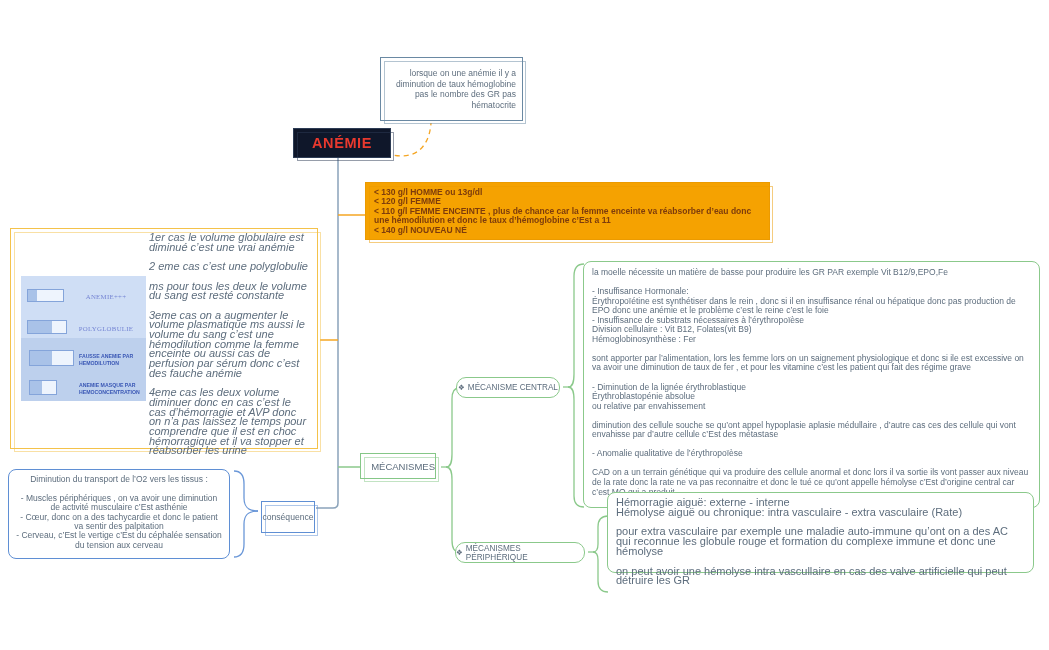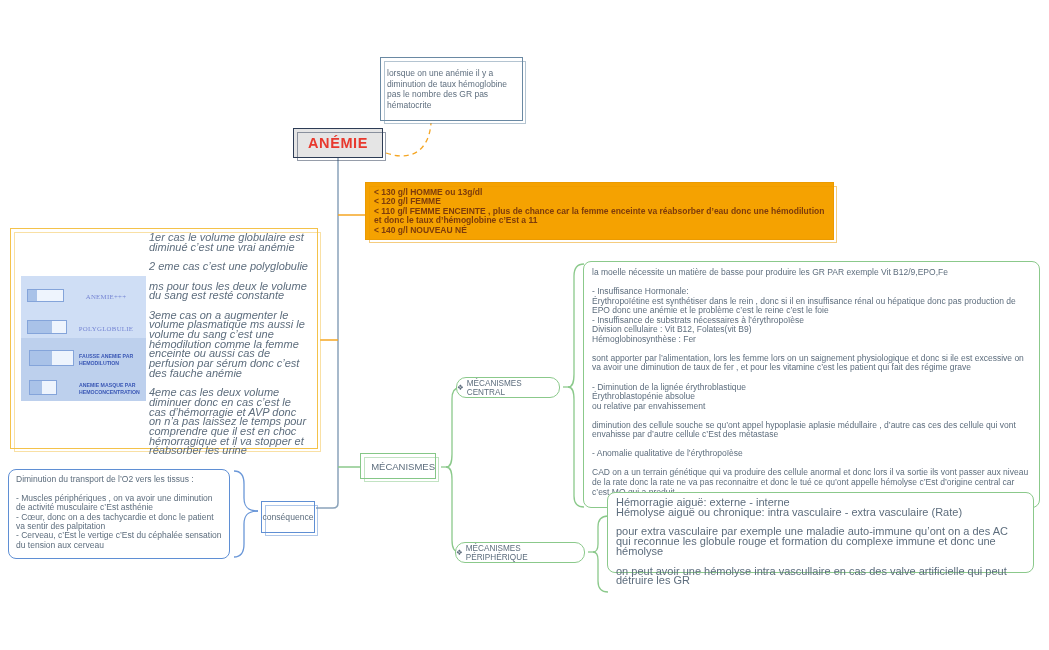"lorsque on une anémie il" #note-box { text-align: left -> right }
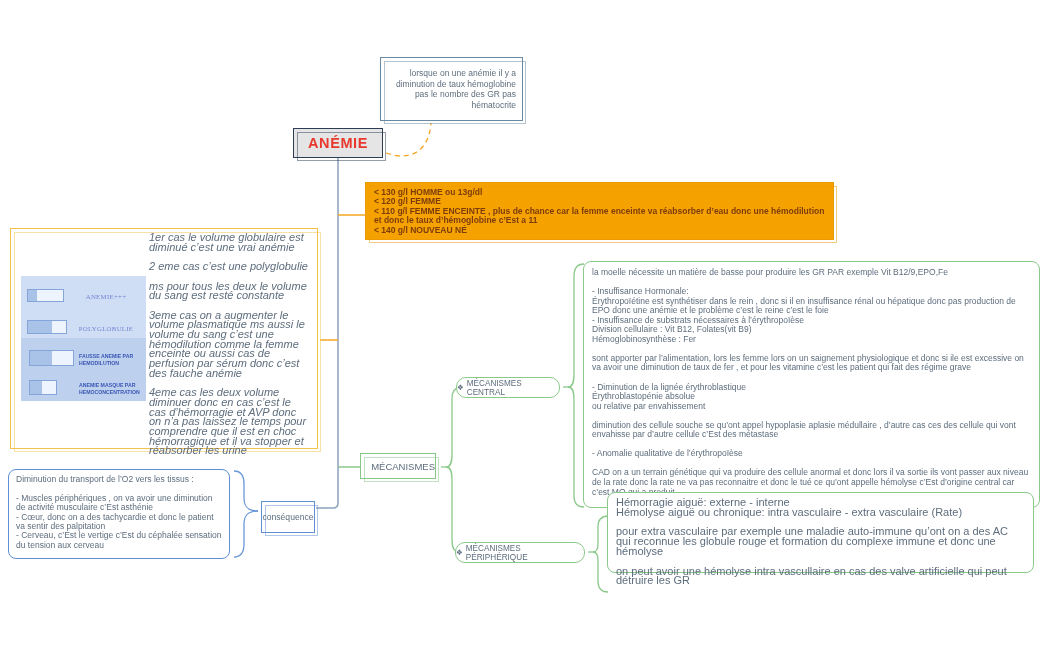"ANÉMIE" #root-box { background: #e5e5e5 -> #0f172a; width: 90px -> 98px }
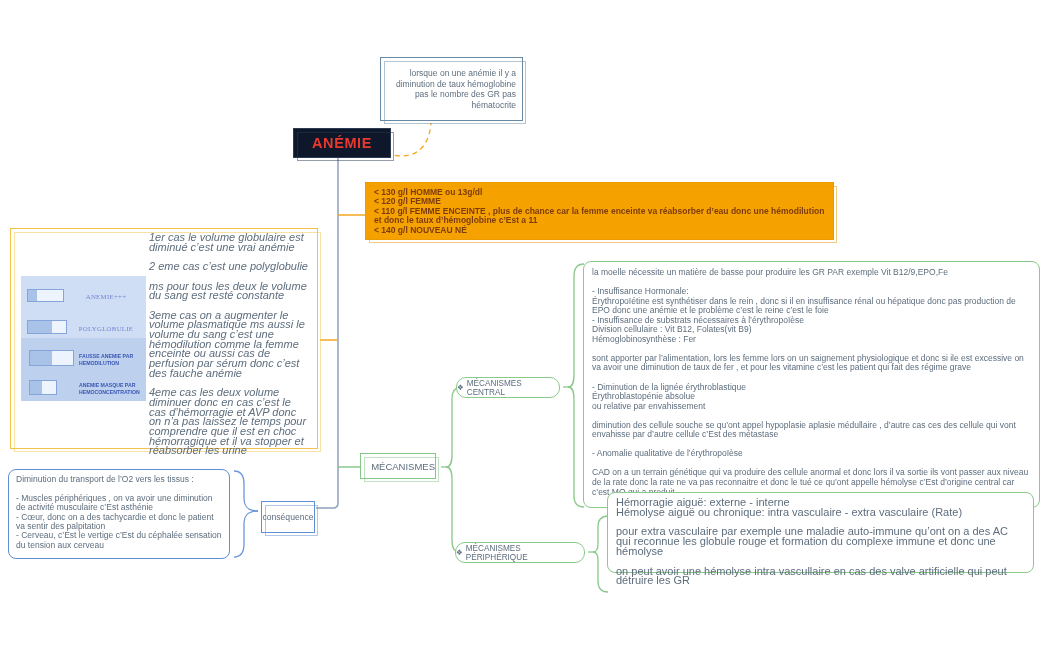"< 130 g/l HOMME ou" #thr-box { width: 469px -> 405px }
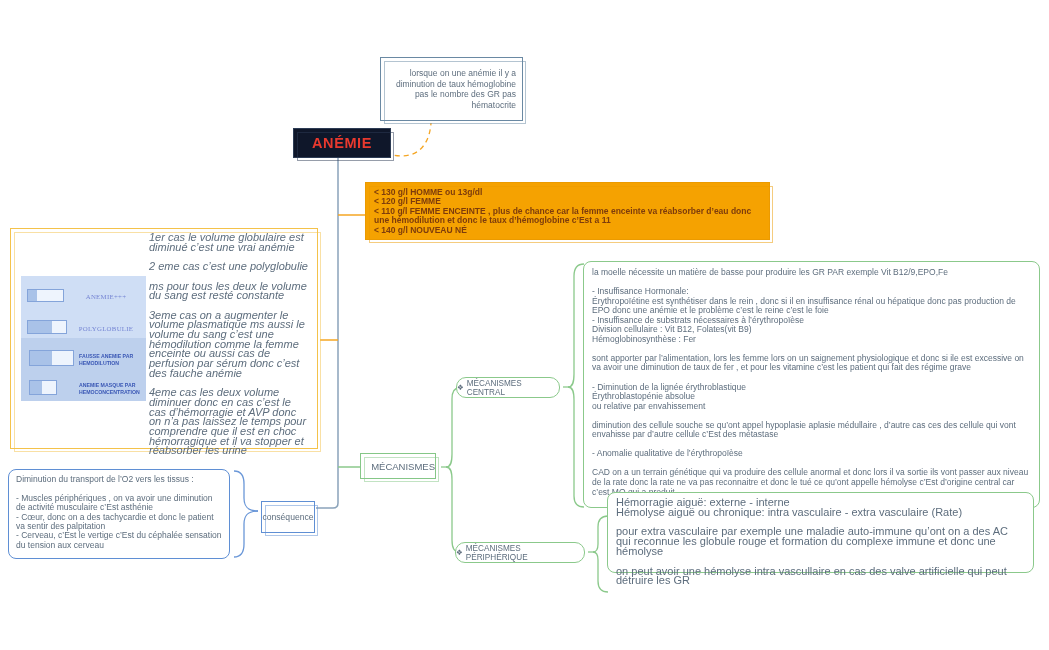"MÉCANISMES CENTRAL" span { text: MÉCANISMES -> MÉCANISME }
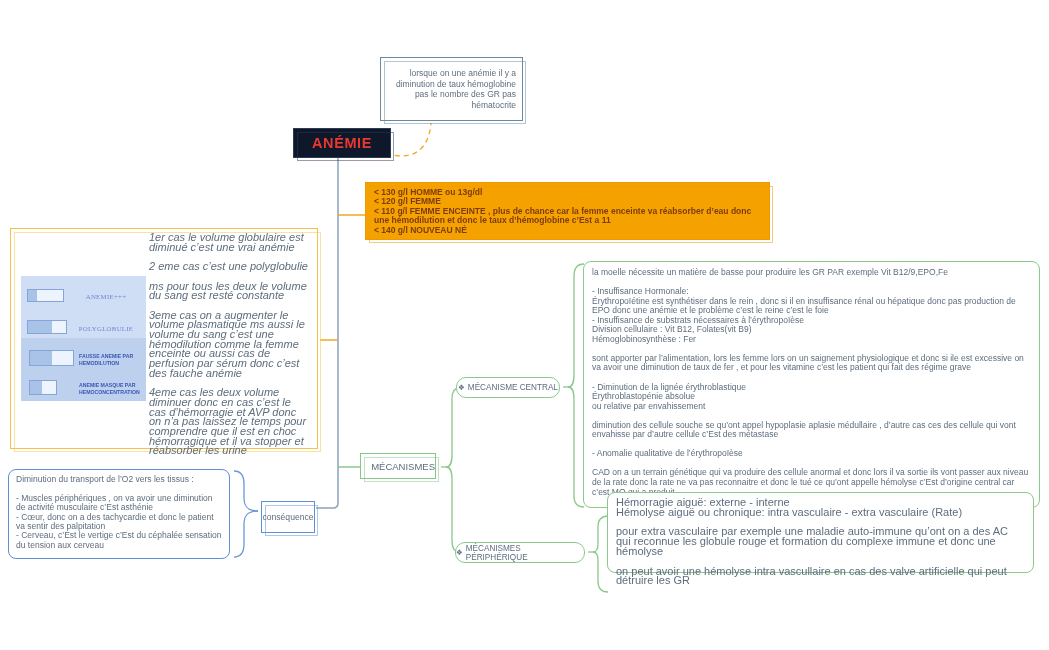"Diminution du transport de l’O2" #o2-box { text-align: none -> center }
